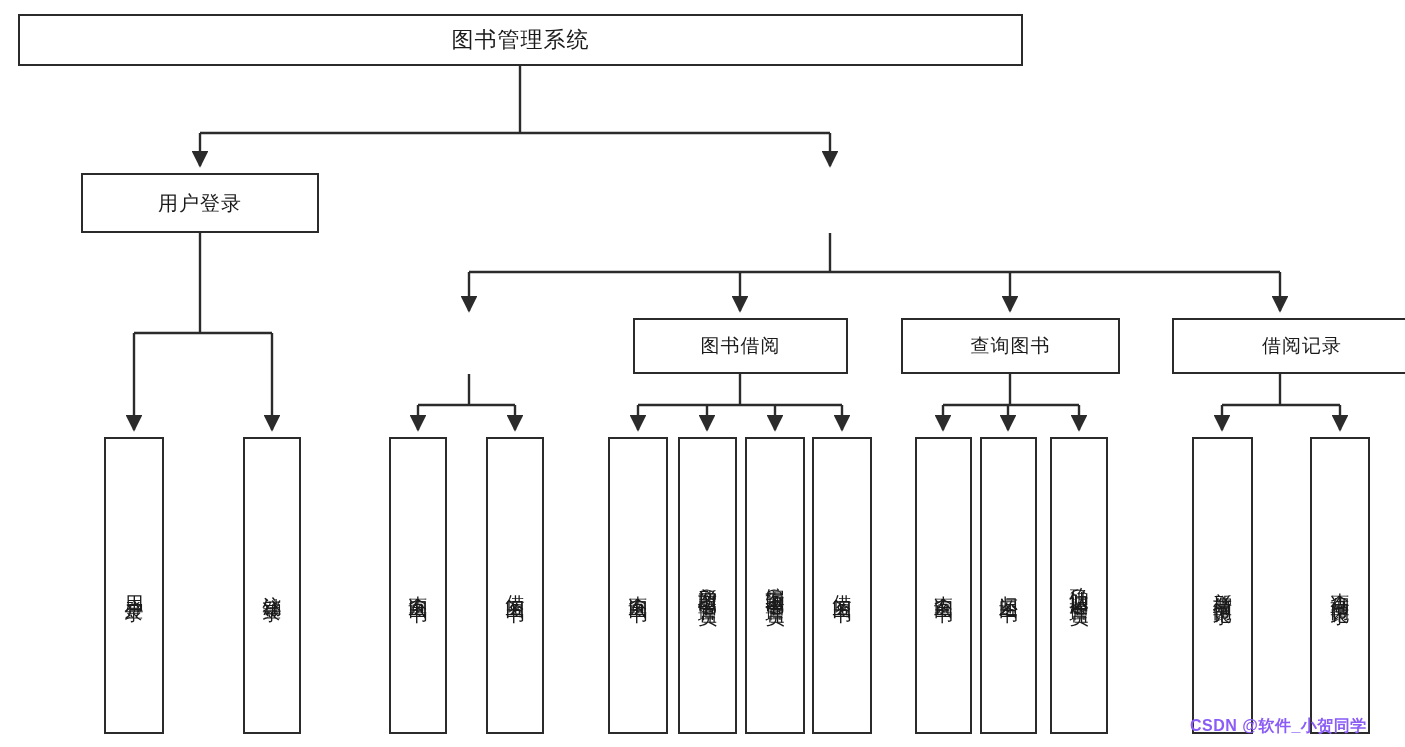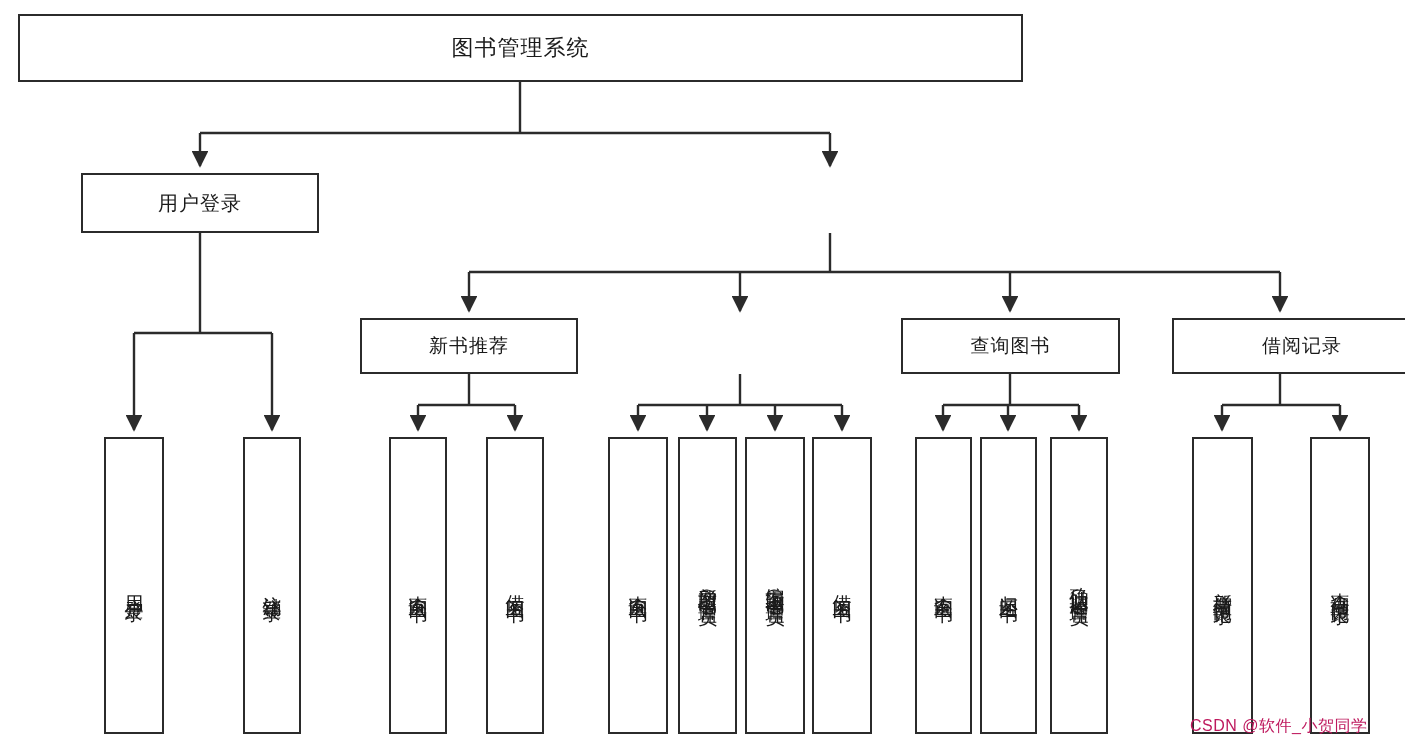"图书管理系统" div.node { height: 68px -> 52px }
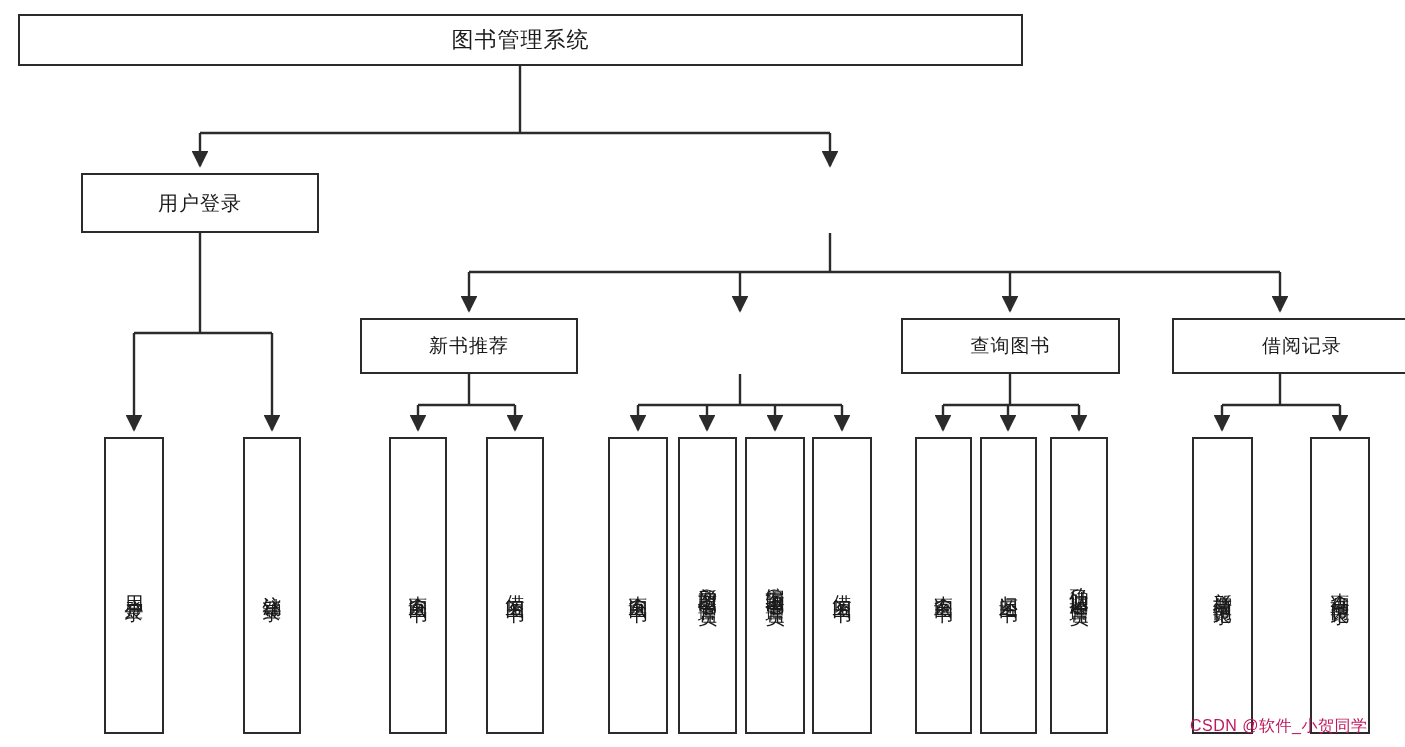"新书推荐" div.node { html: <div> <span>新书推荐</span> </div> -> none }
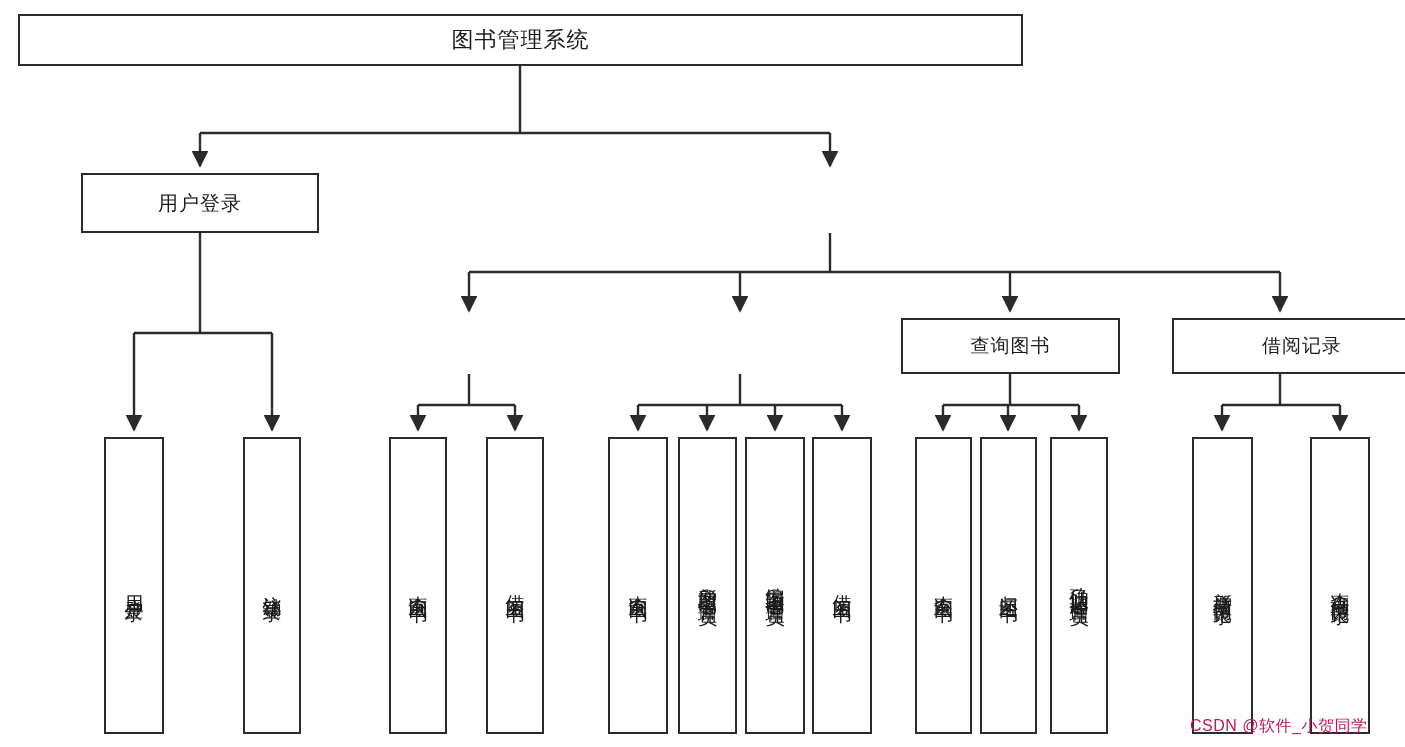"图书借阅" div.node { html: none -> <div> <span>图书借阅</span> </div> }
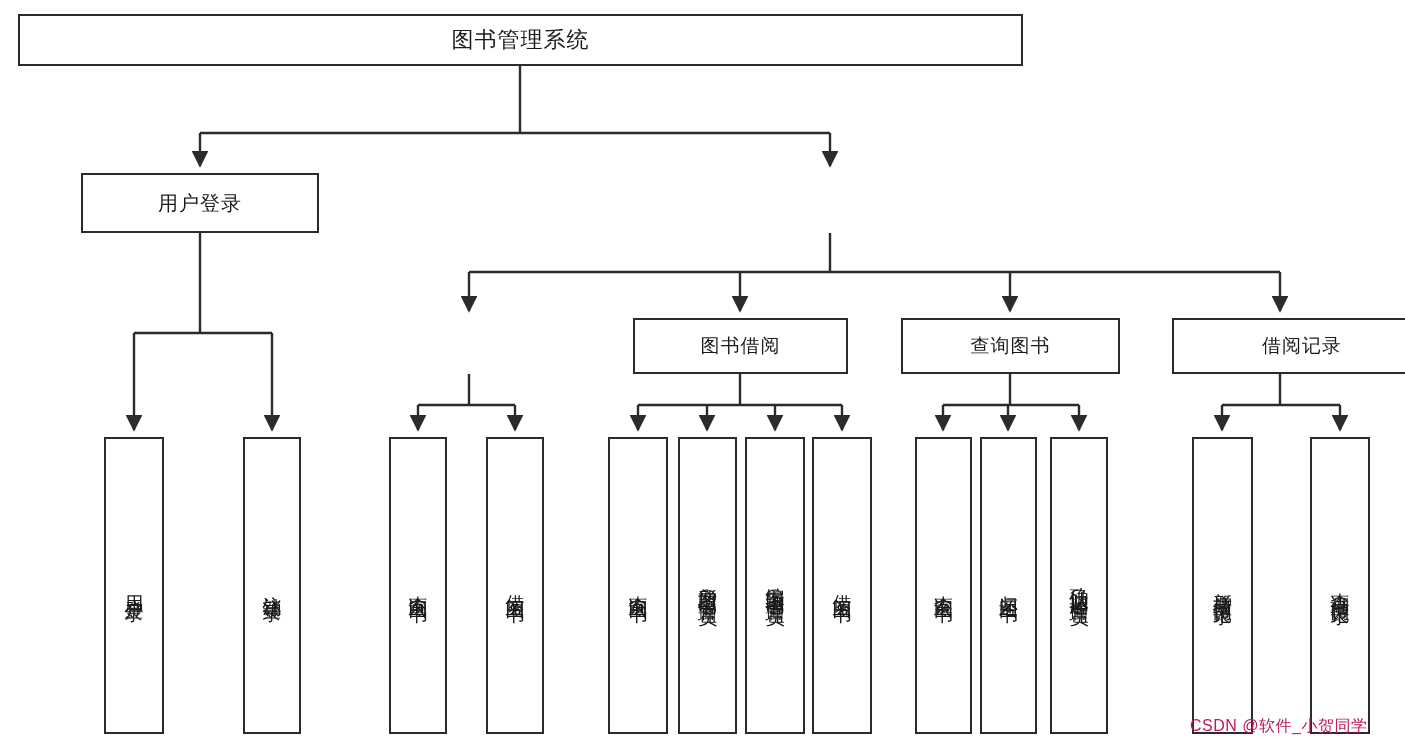"CSDN @软件_小贺同学" .watermark { color: #be185d -> #8b5cf6; font-weight: none -> bold }
